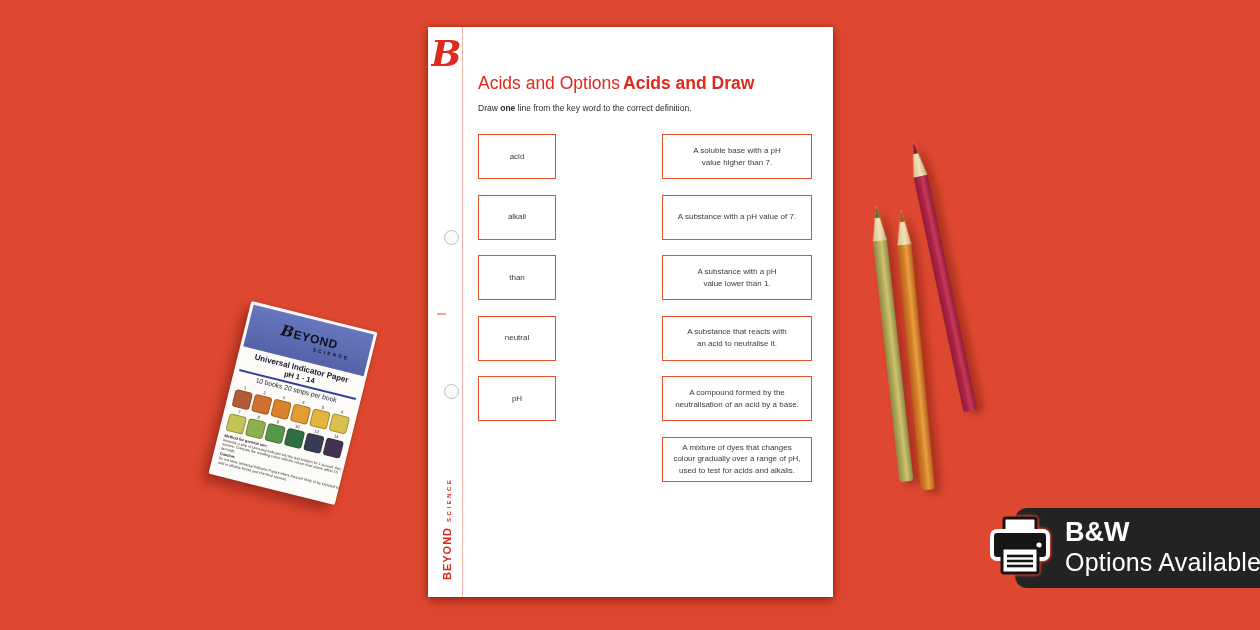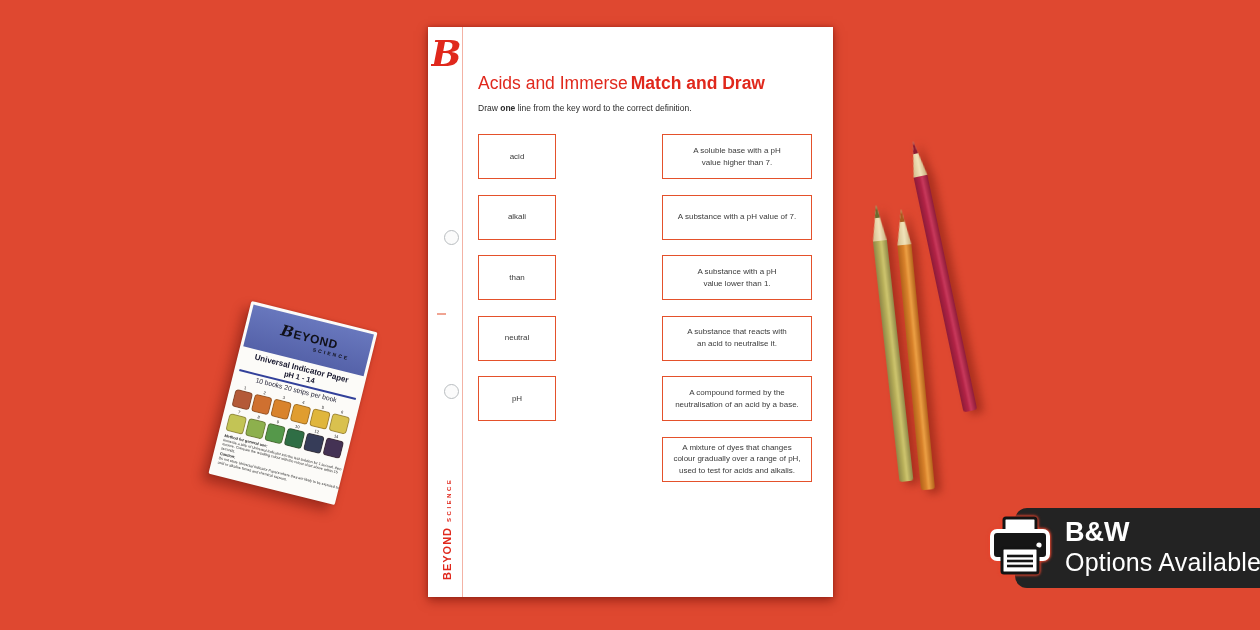"Acids and Immerse" span { text: Immerse -> Options }
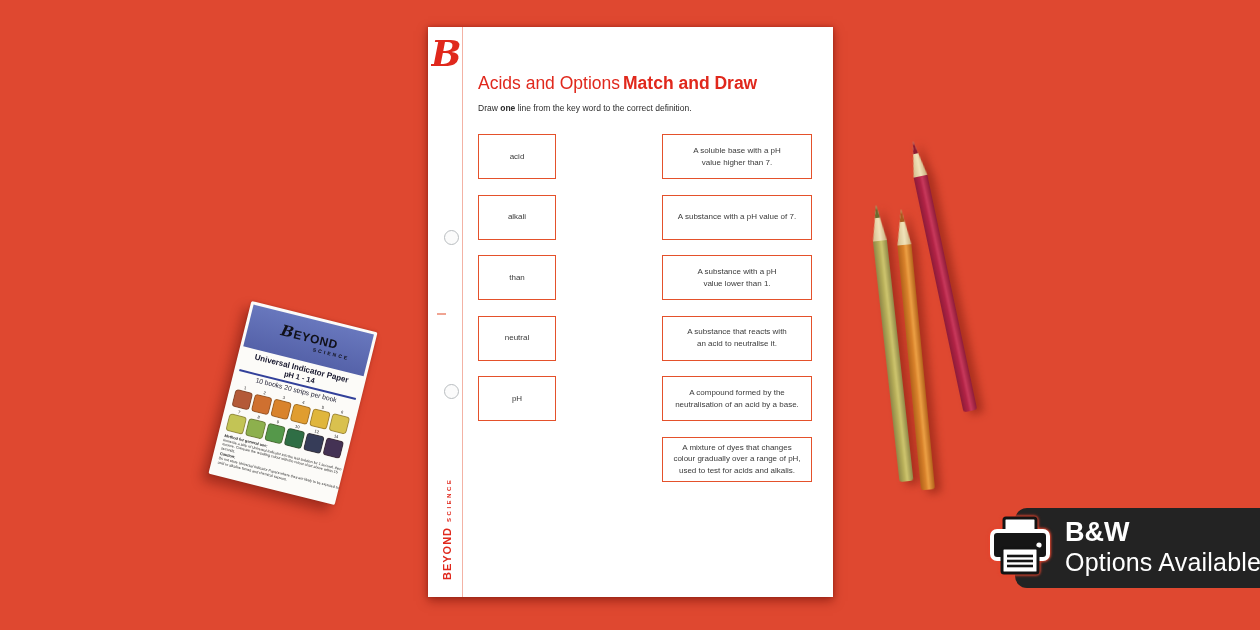"Match and Draw" b { text: Match -> Acids }
